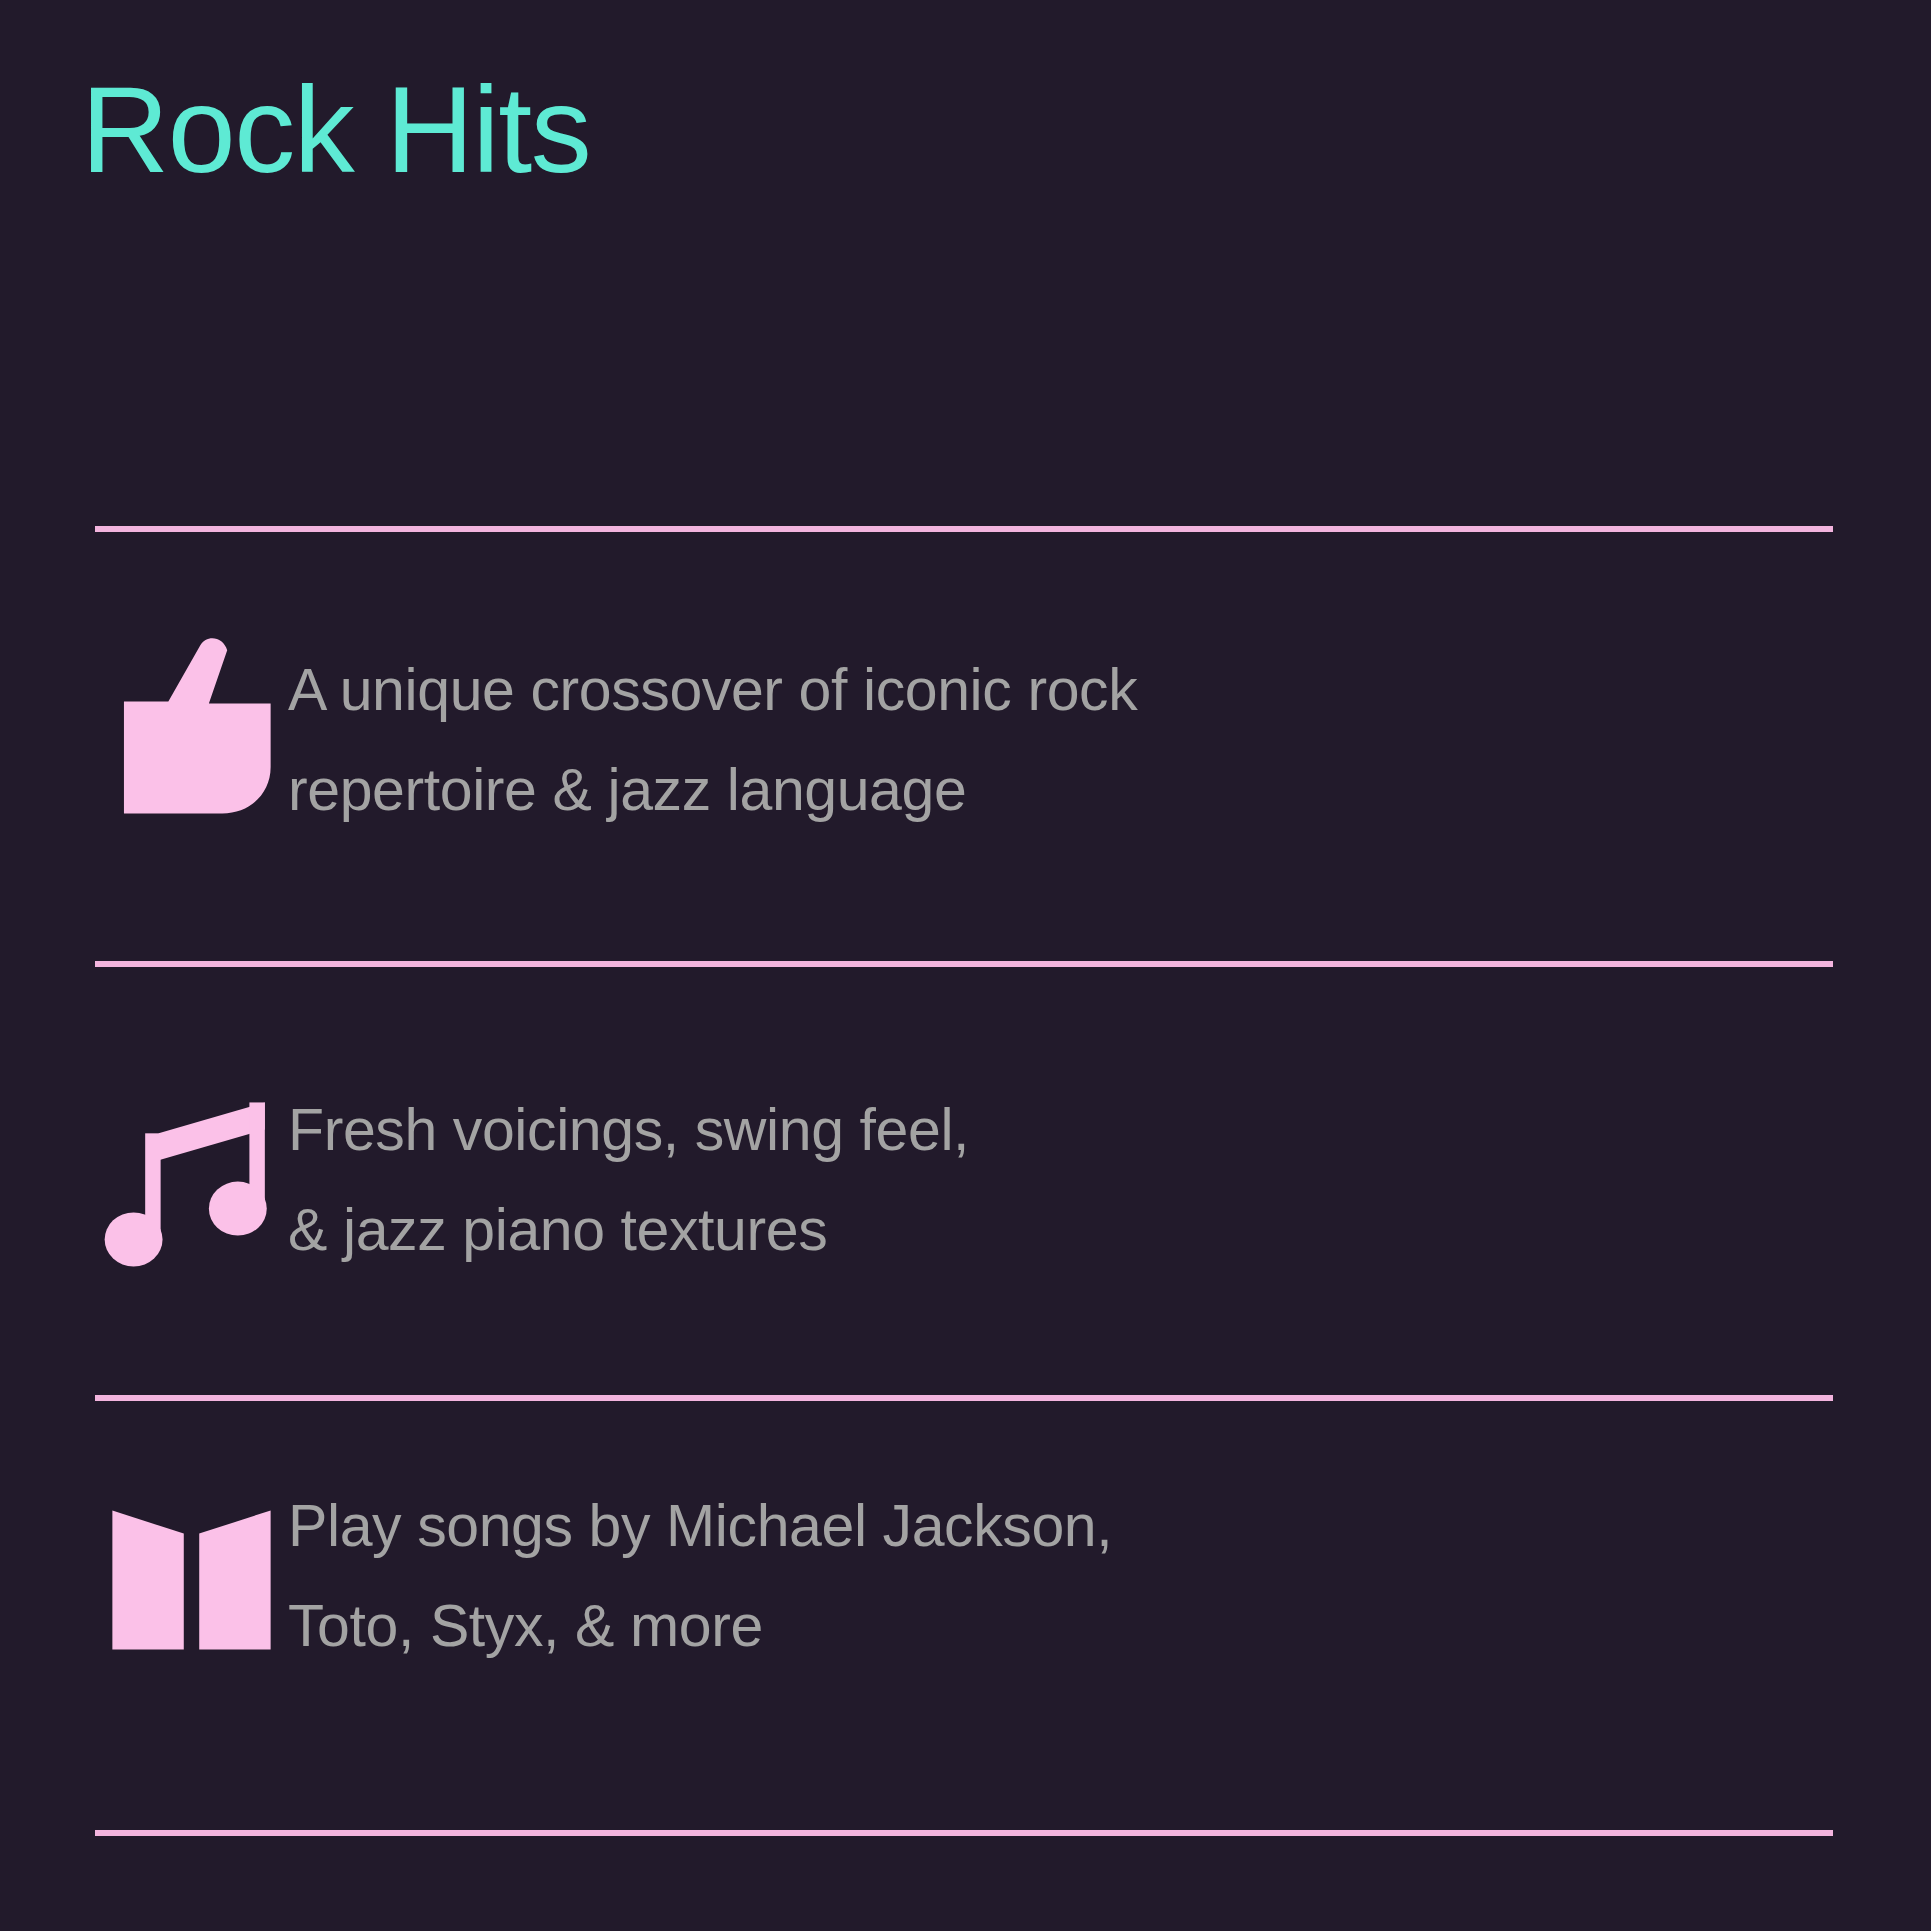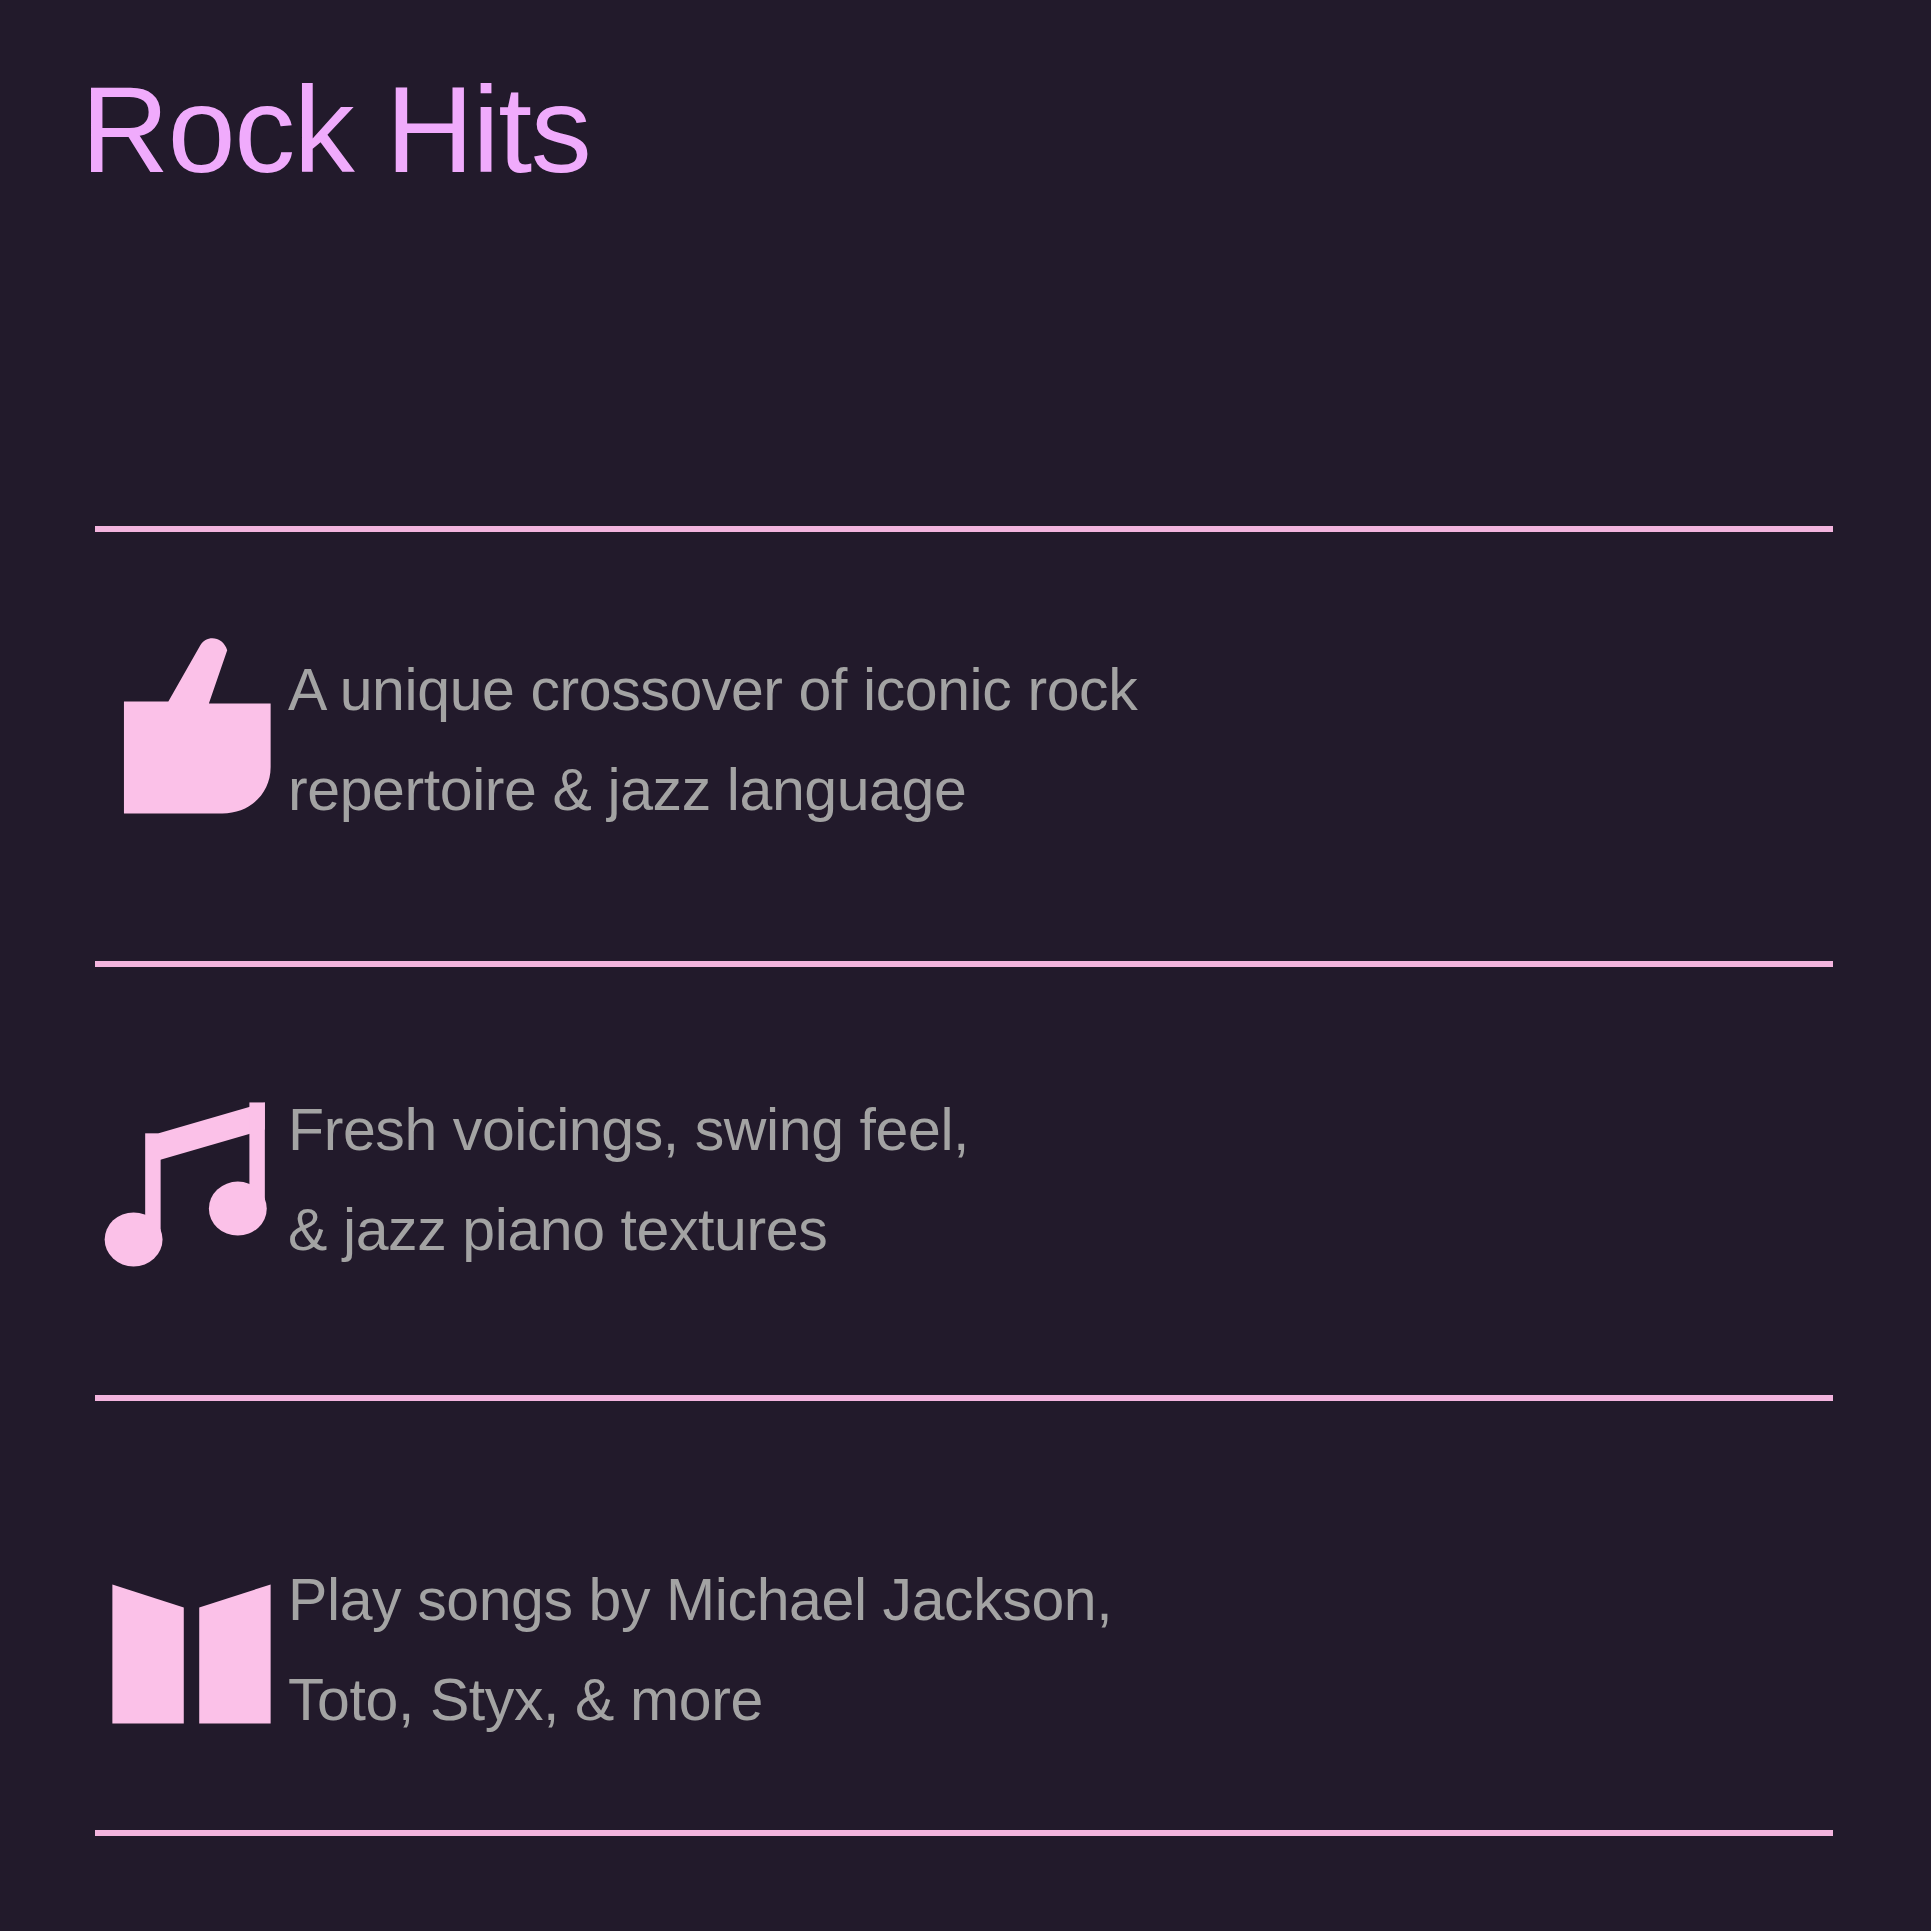"Rock Hits" .title-line { color: #f0abfc -> #5eead4 }
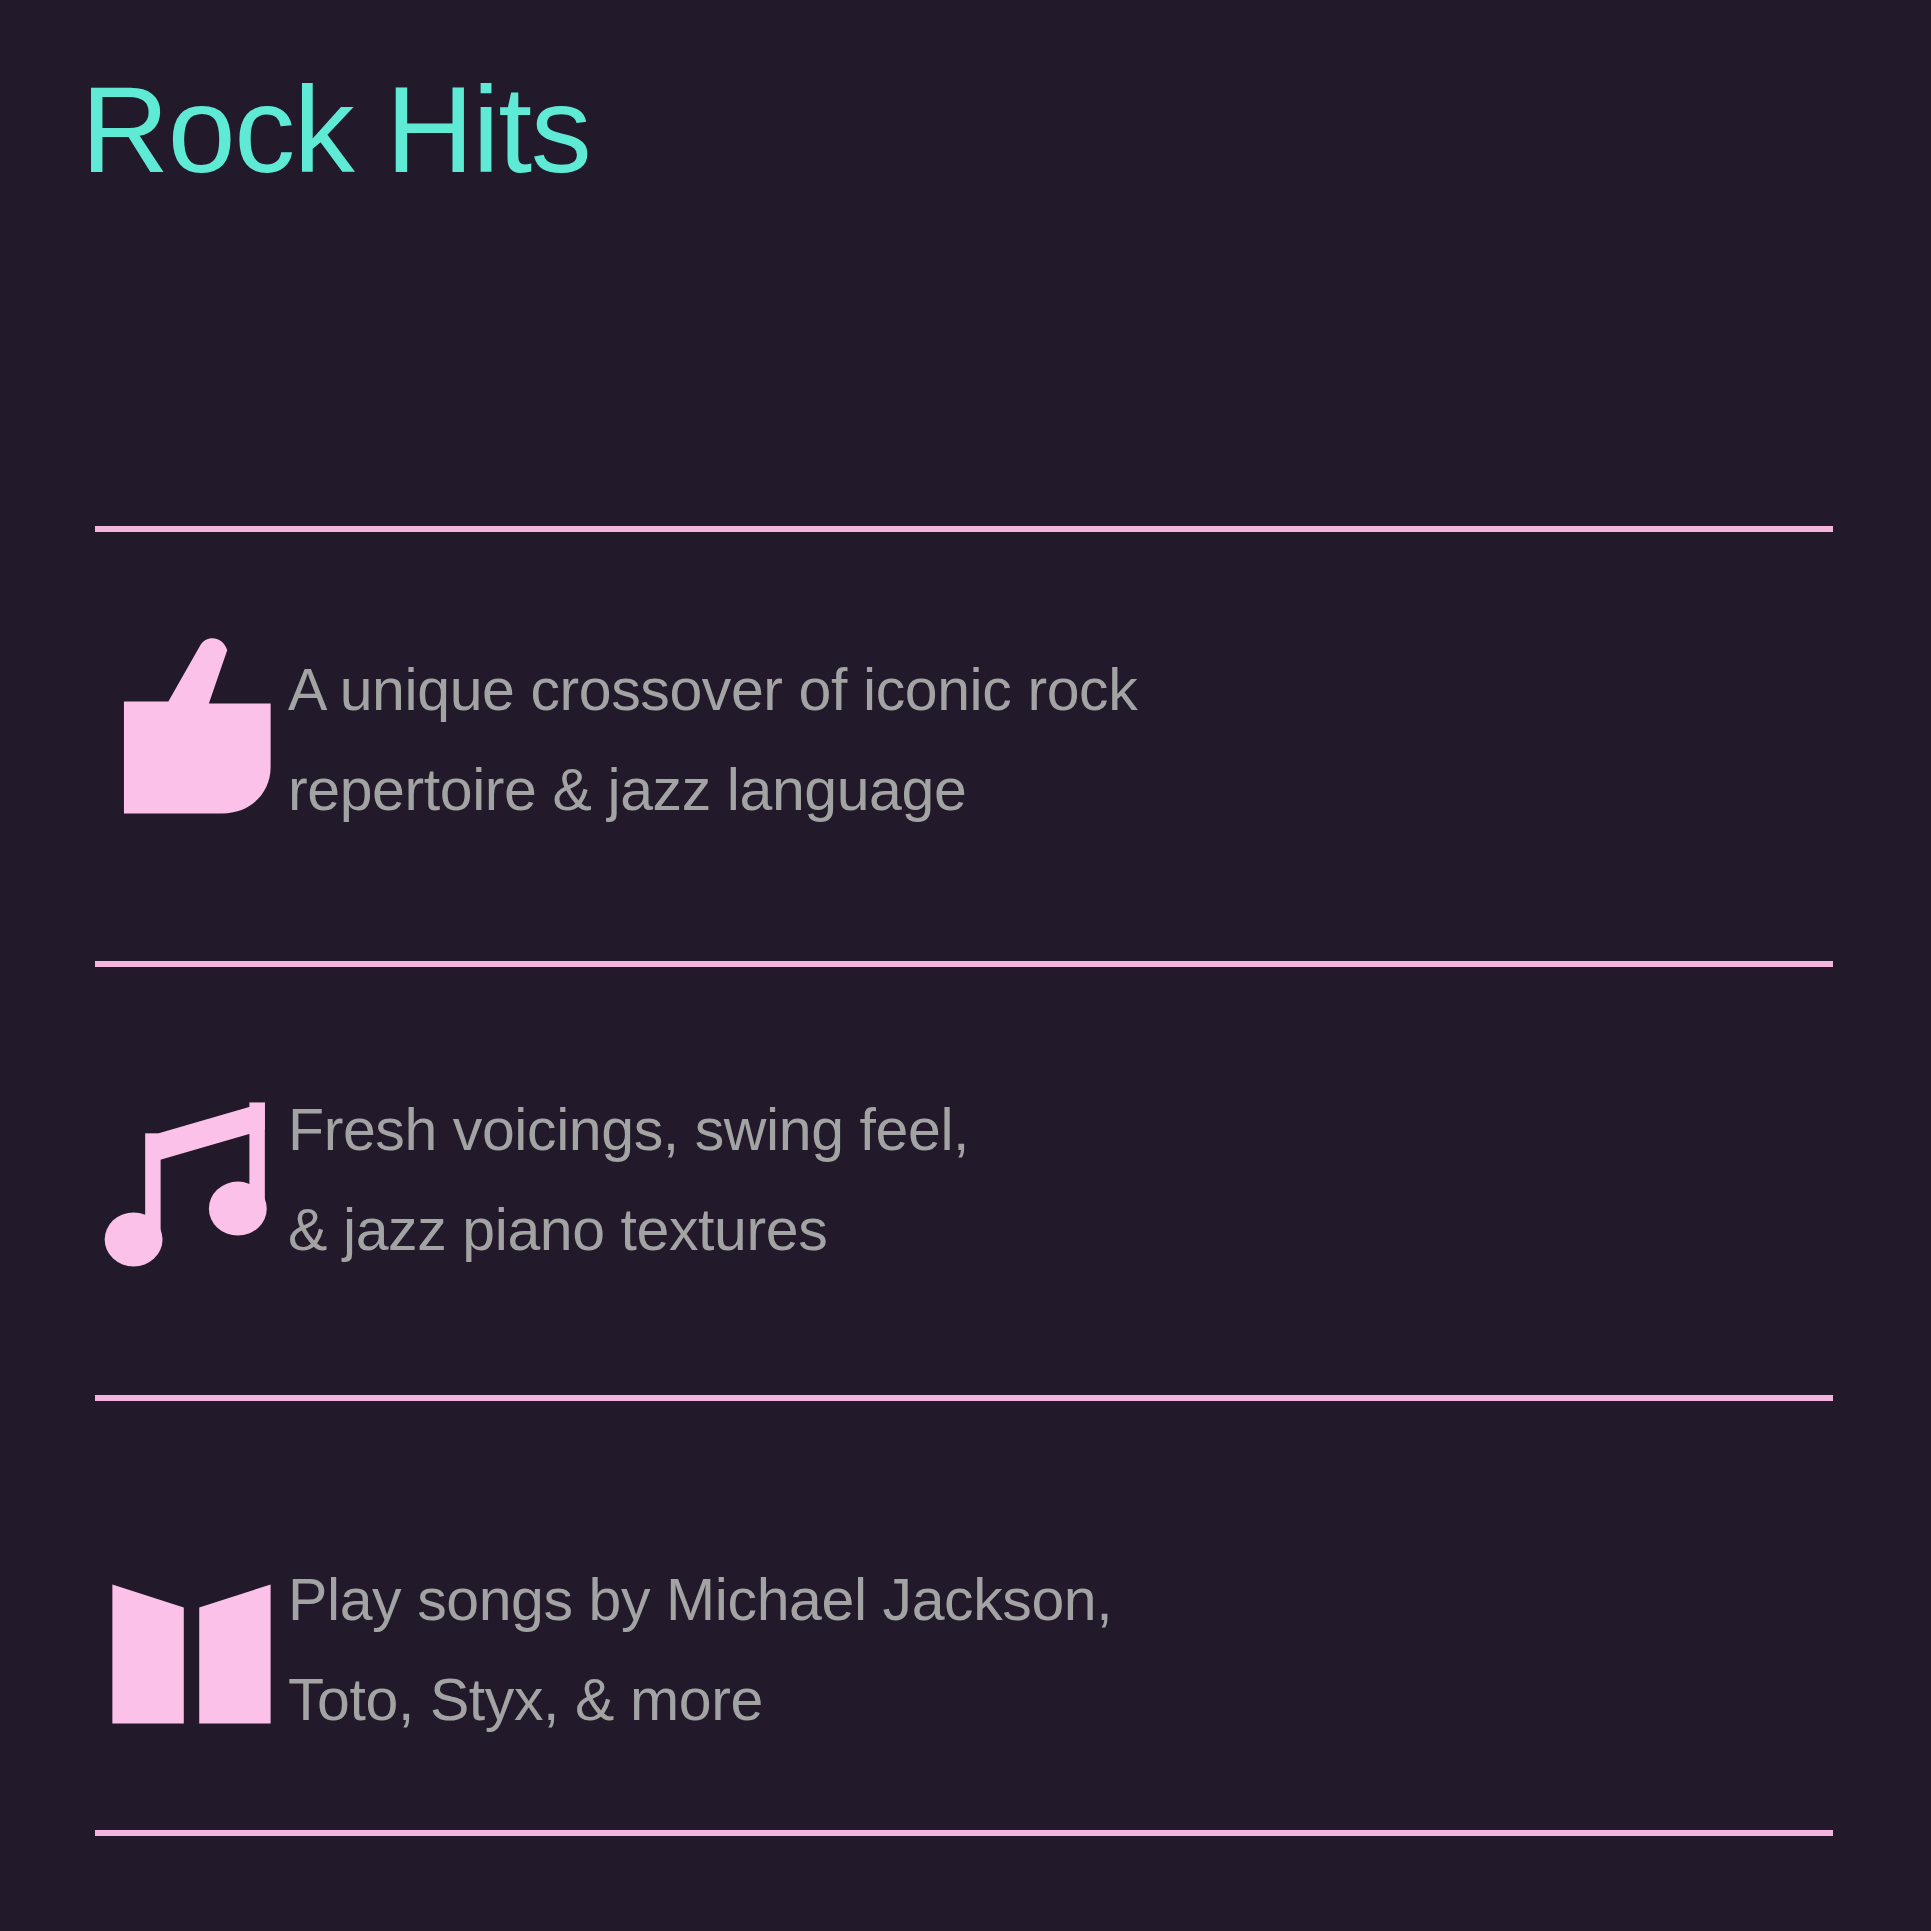"Play songs by Michael Jackson," .feature.f3 { top: 1542px -> 1468px }
